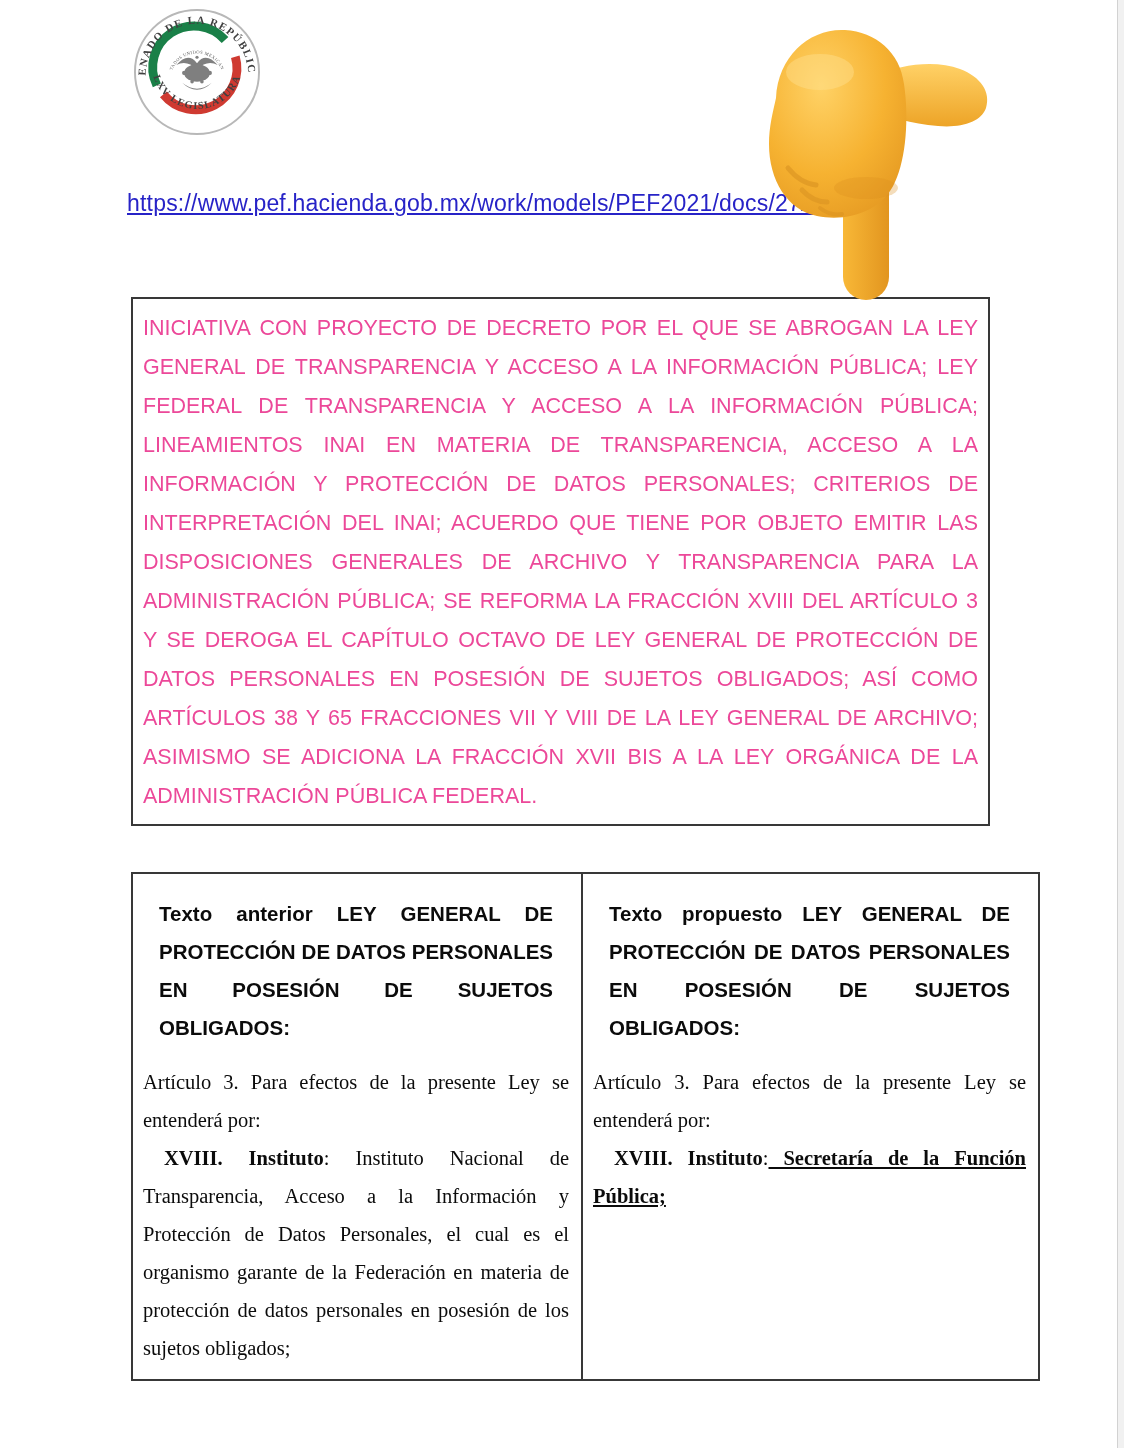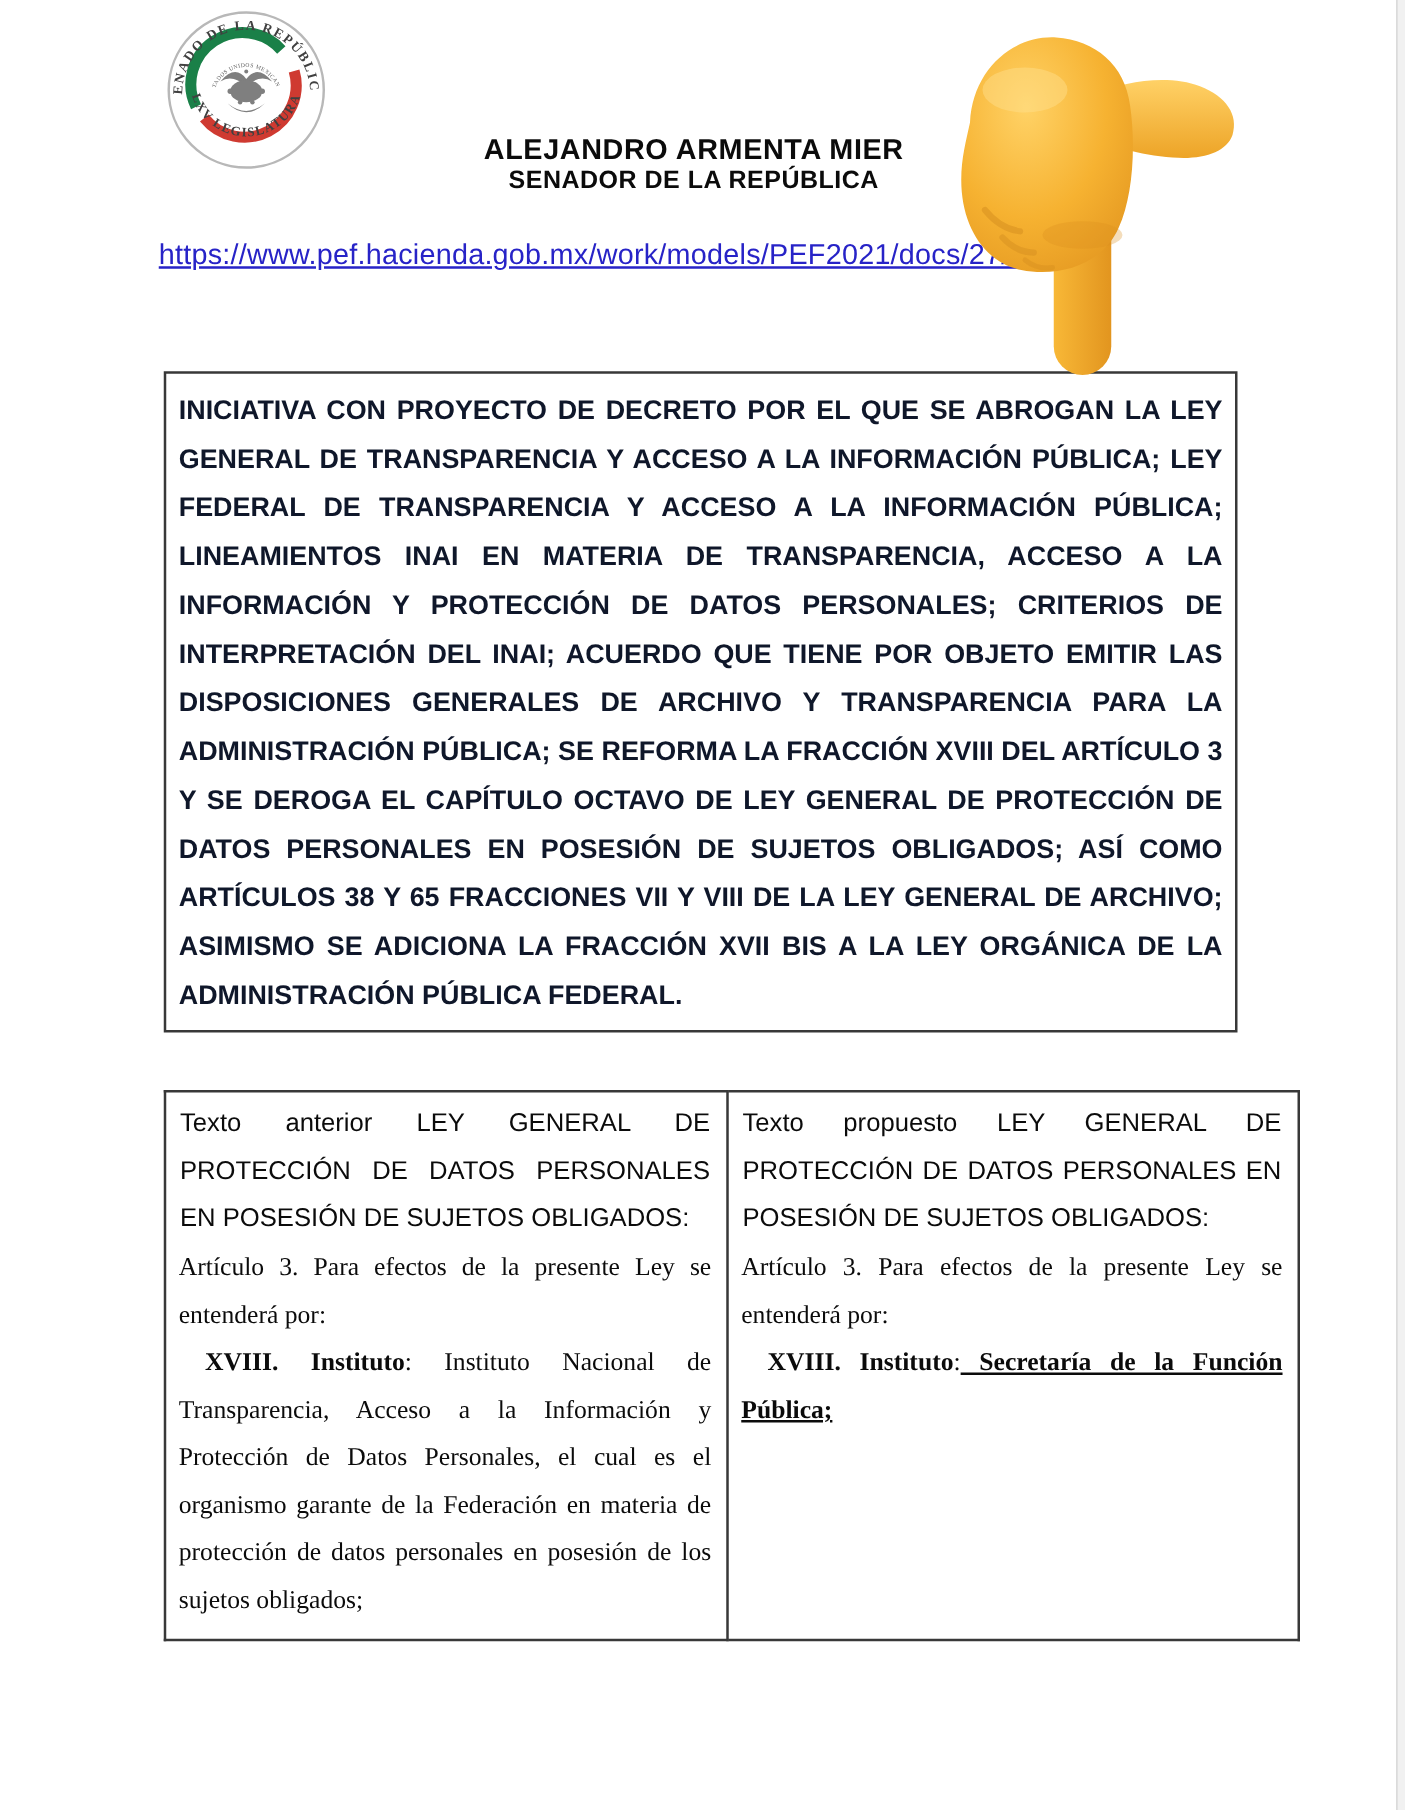"ALEJANDRO ARMENTA MIER" div.header-block { html: <div> <div>ALEJANDRO ARMENTA MIER</div> <div>SENADOR DE LA REPÚBLICA</div> </div> -> none }
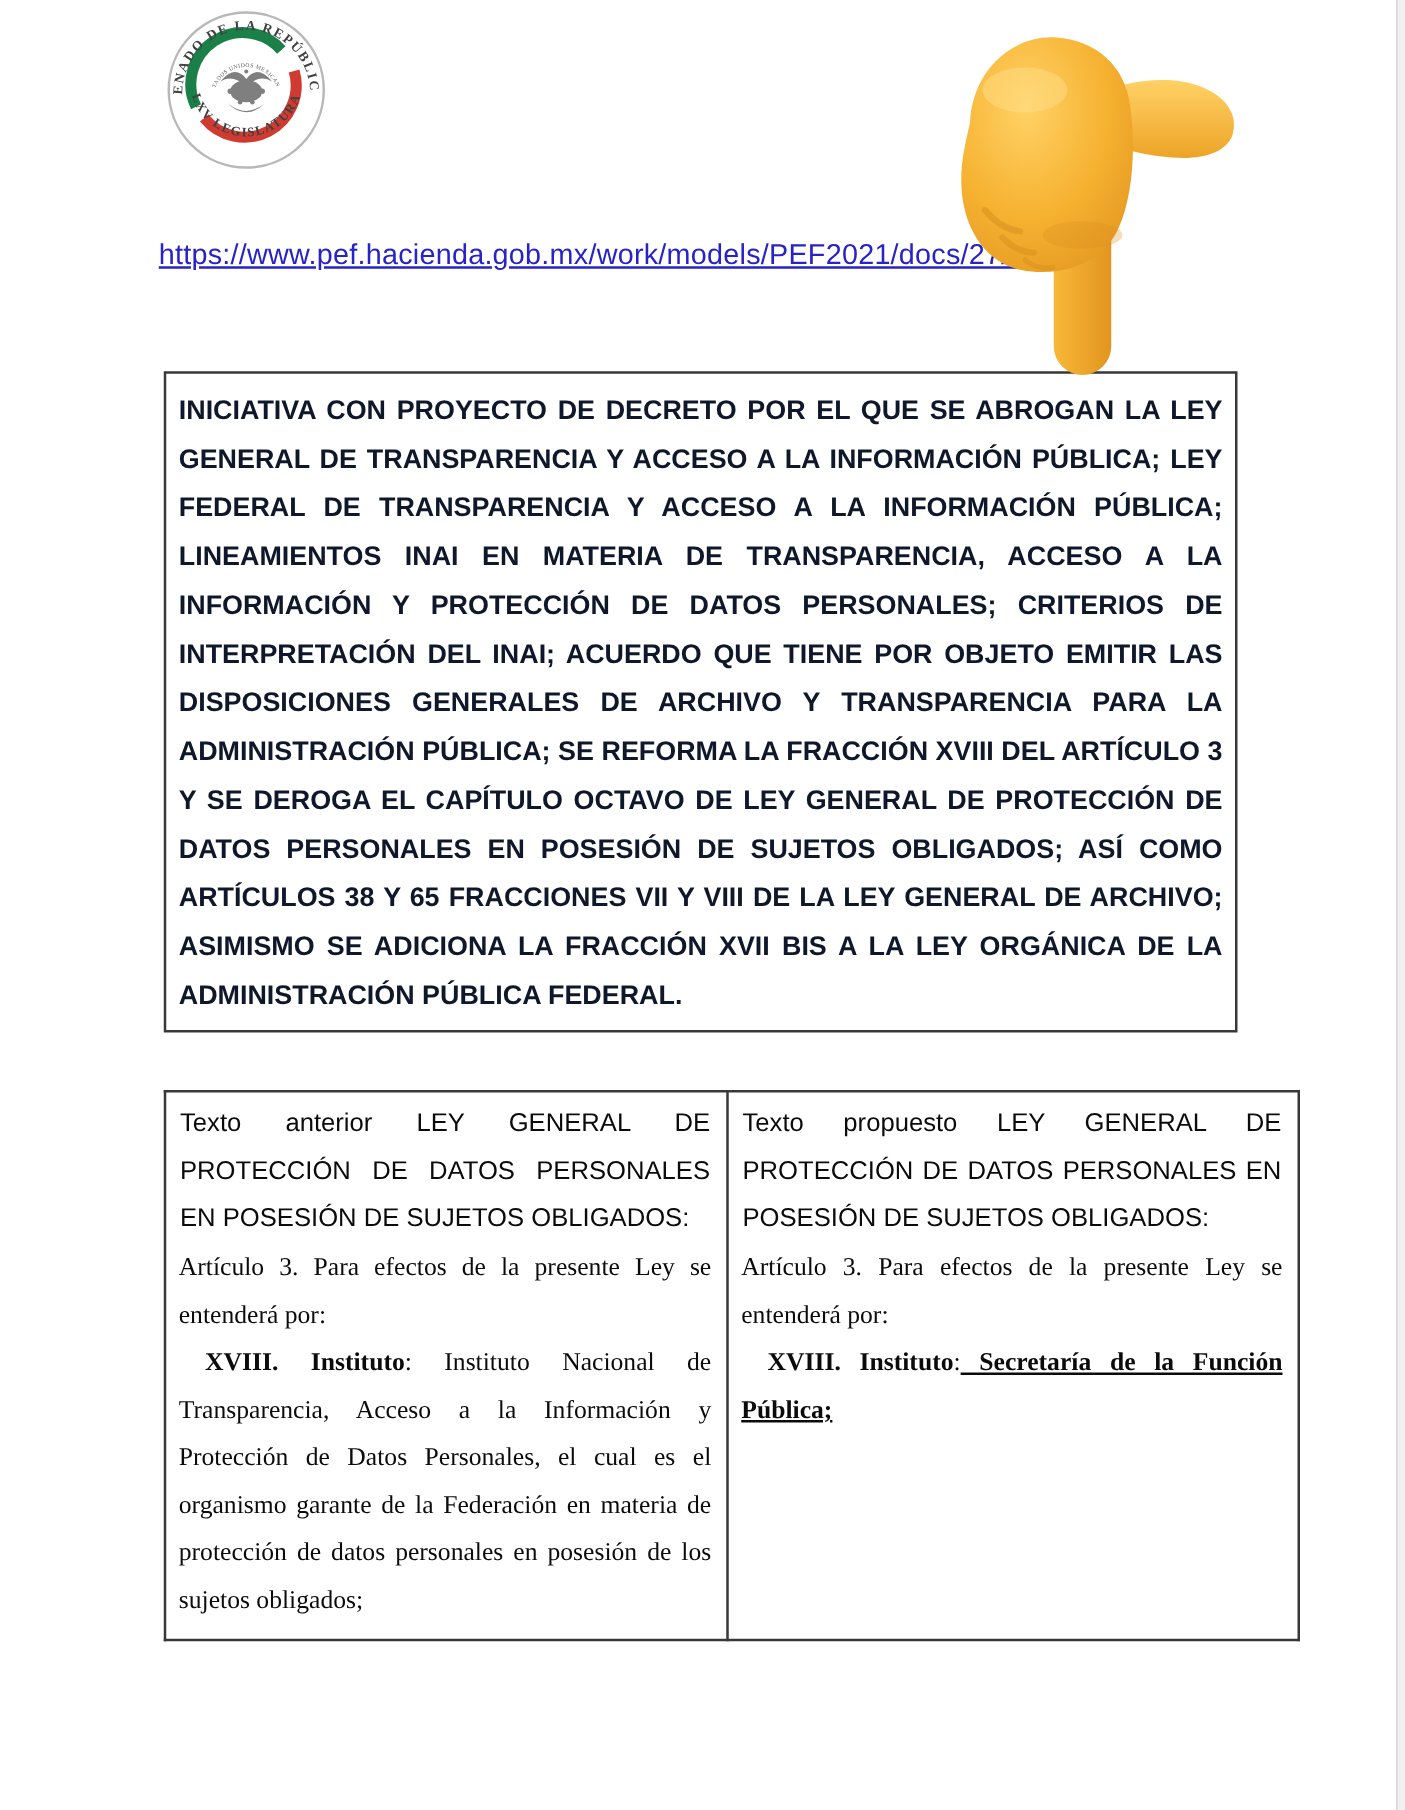"INICIATIVA CON PROYECTO DE DECRETO" .decree-text { color: #0f172a -> #ec4899; font-weight: bold -> normal }
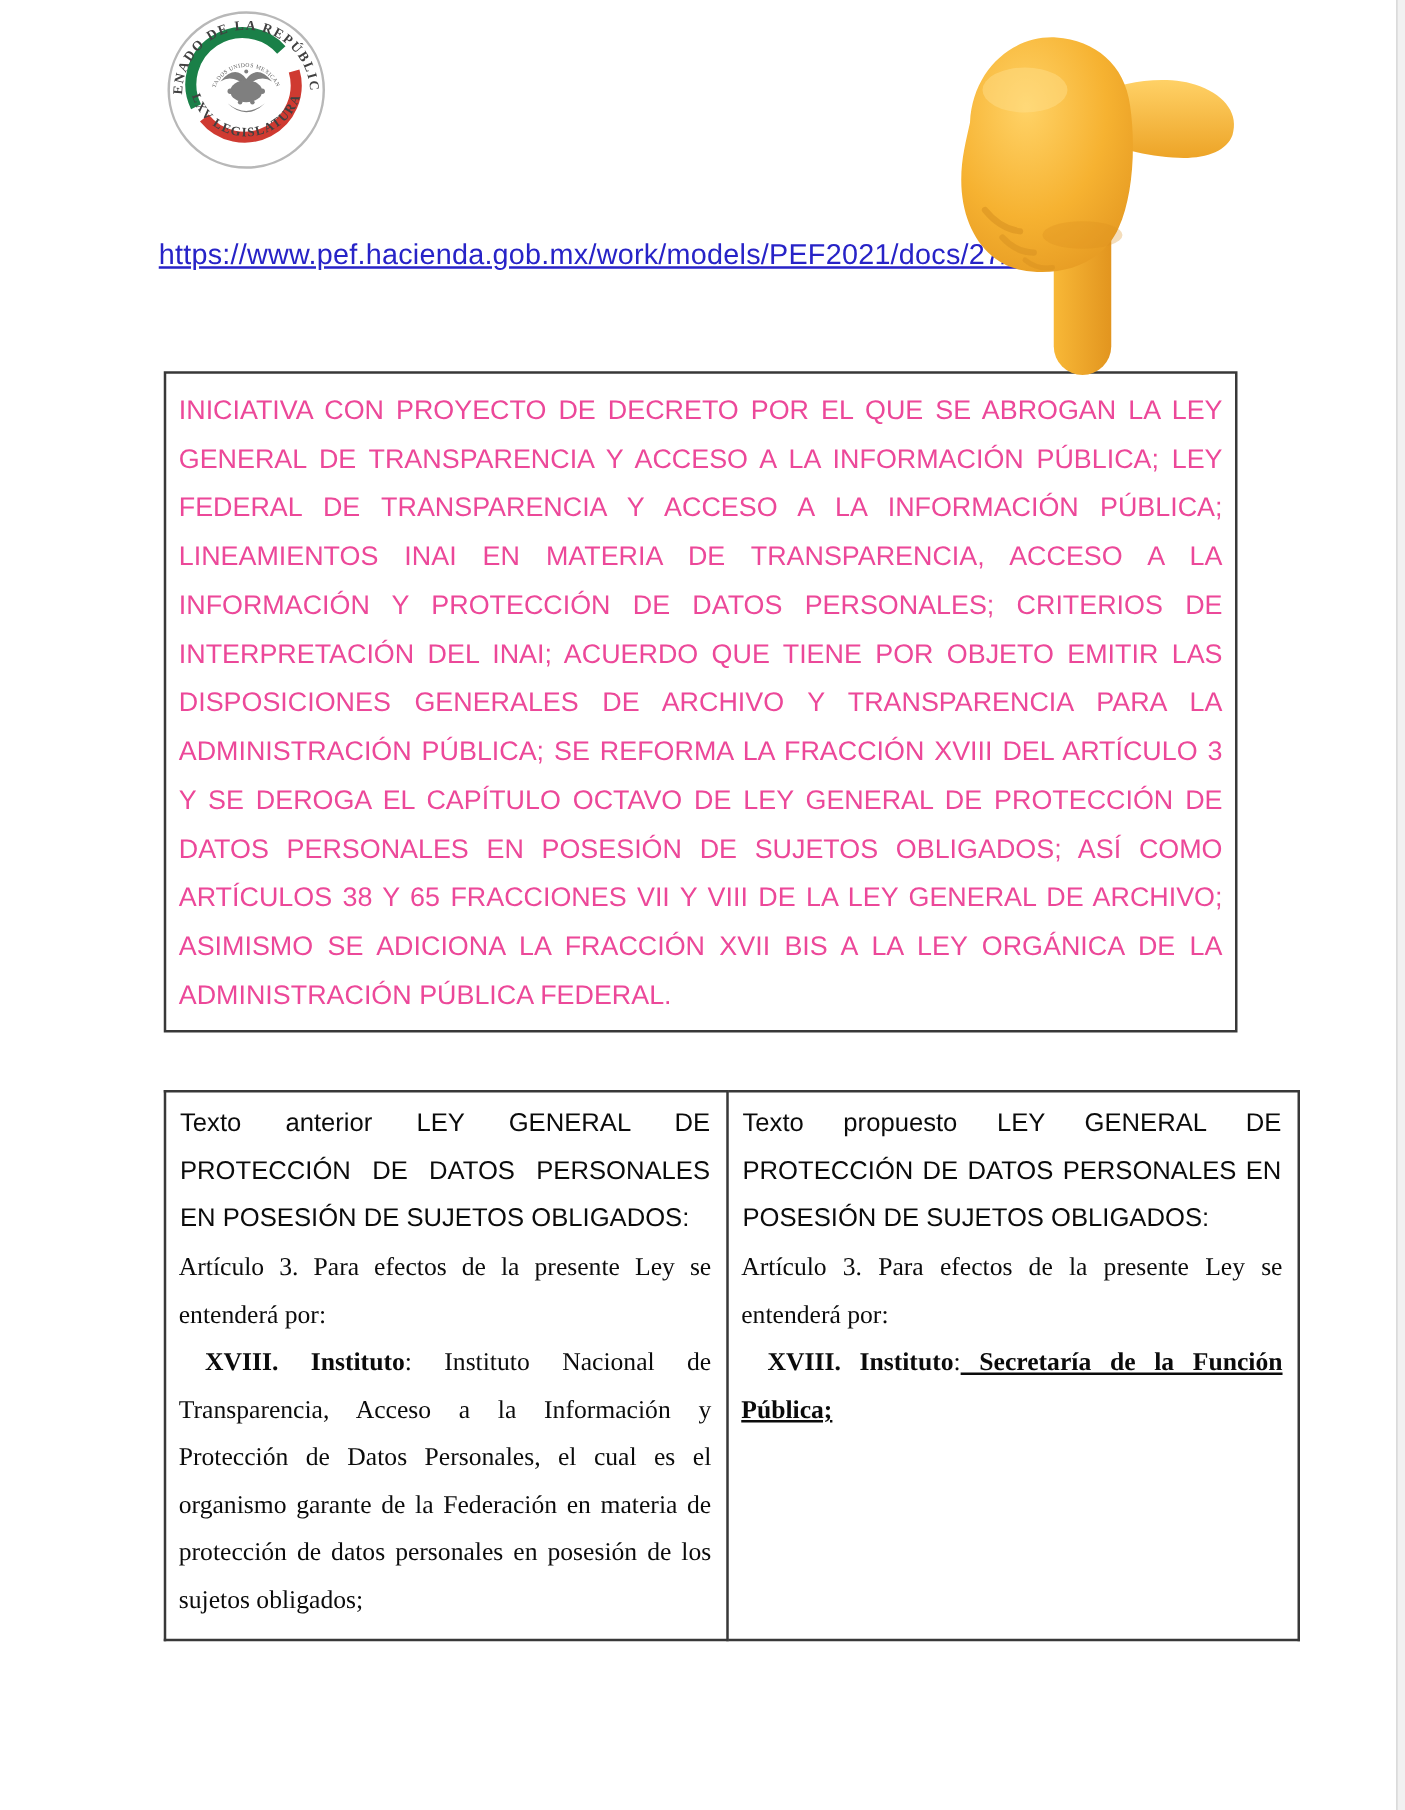"Texto anterior LEY GENERAL DE" .cell-head { font-weight: normal -> bold; margin: 1px -> 16px }
